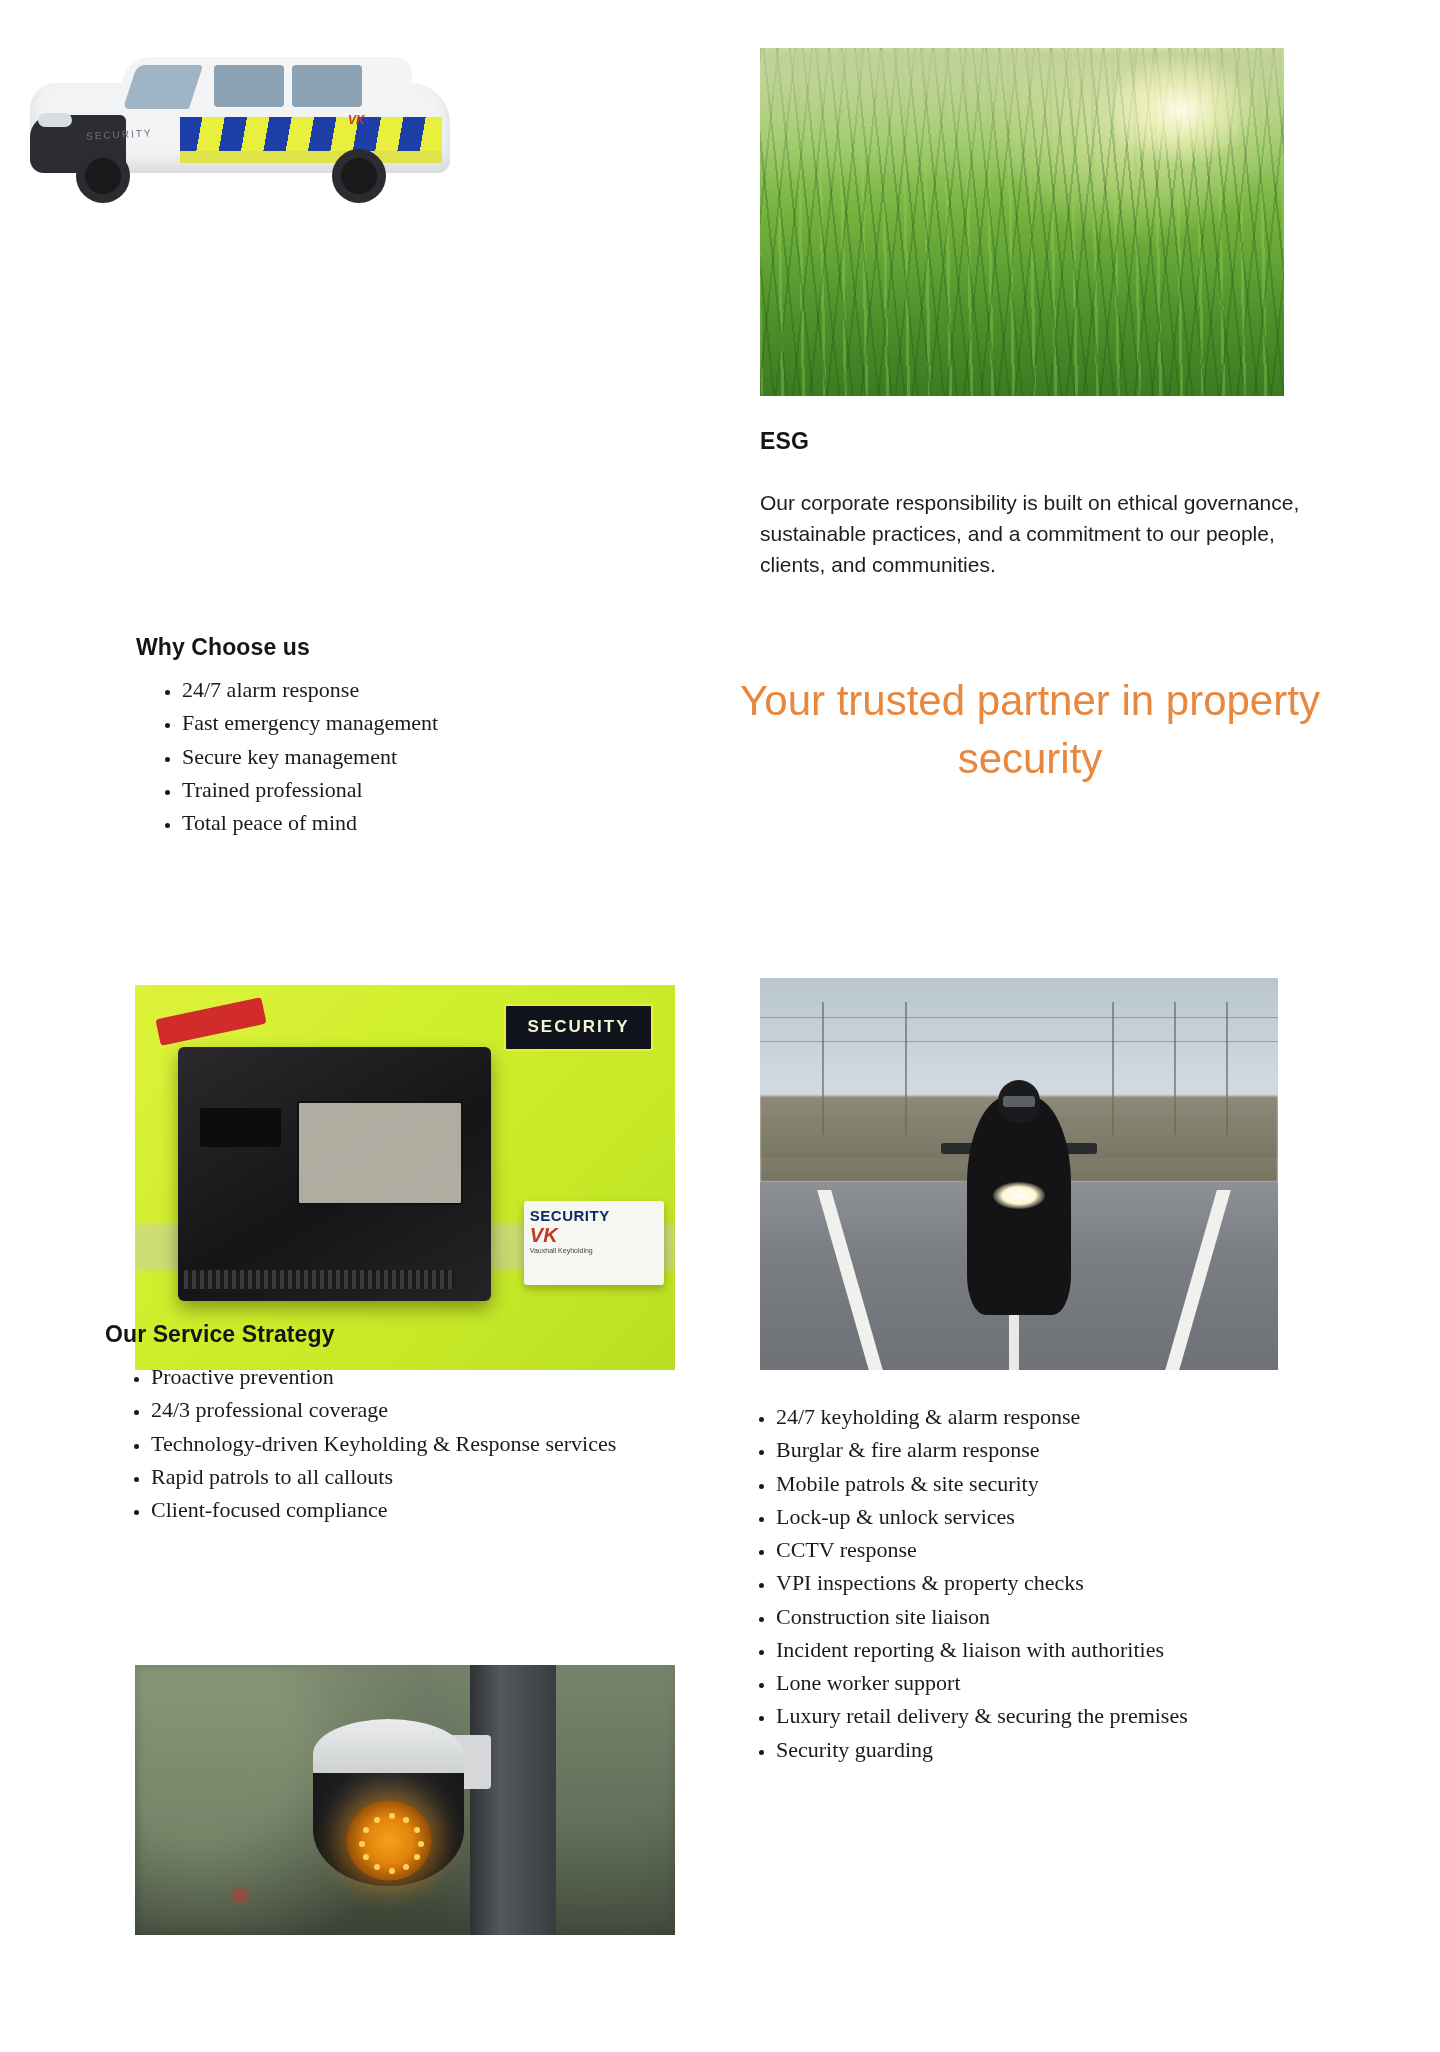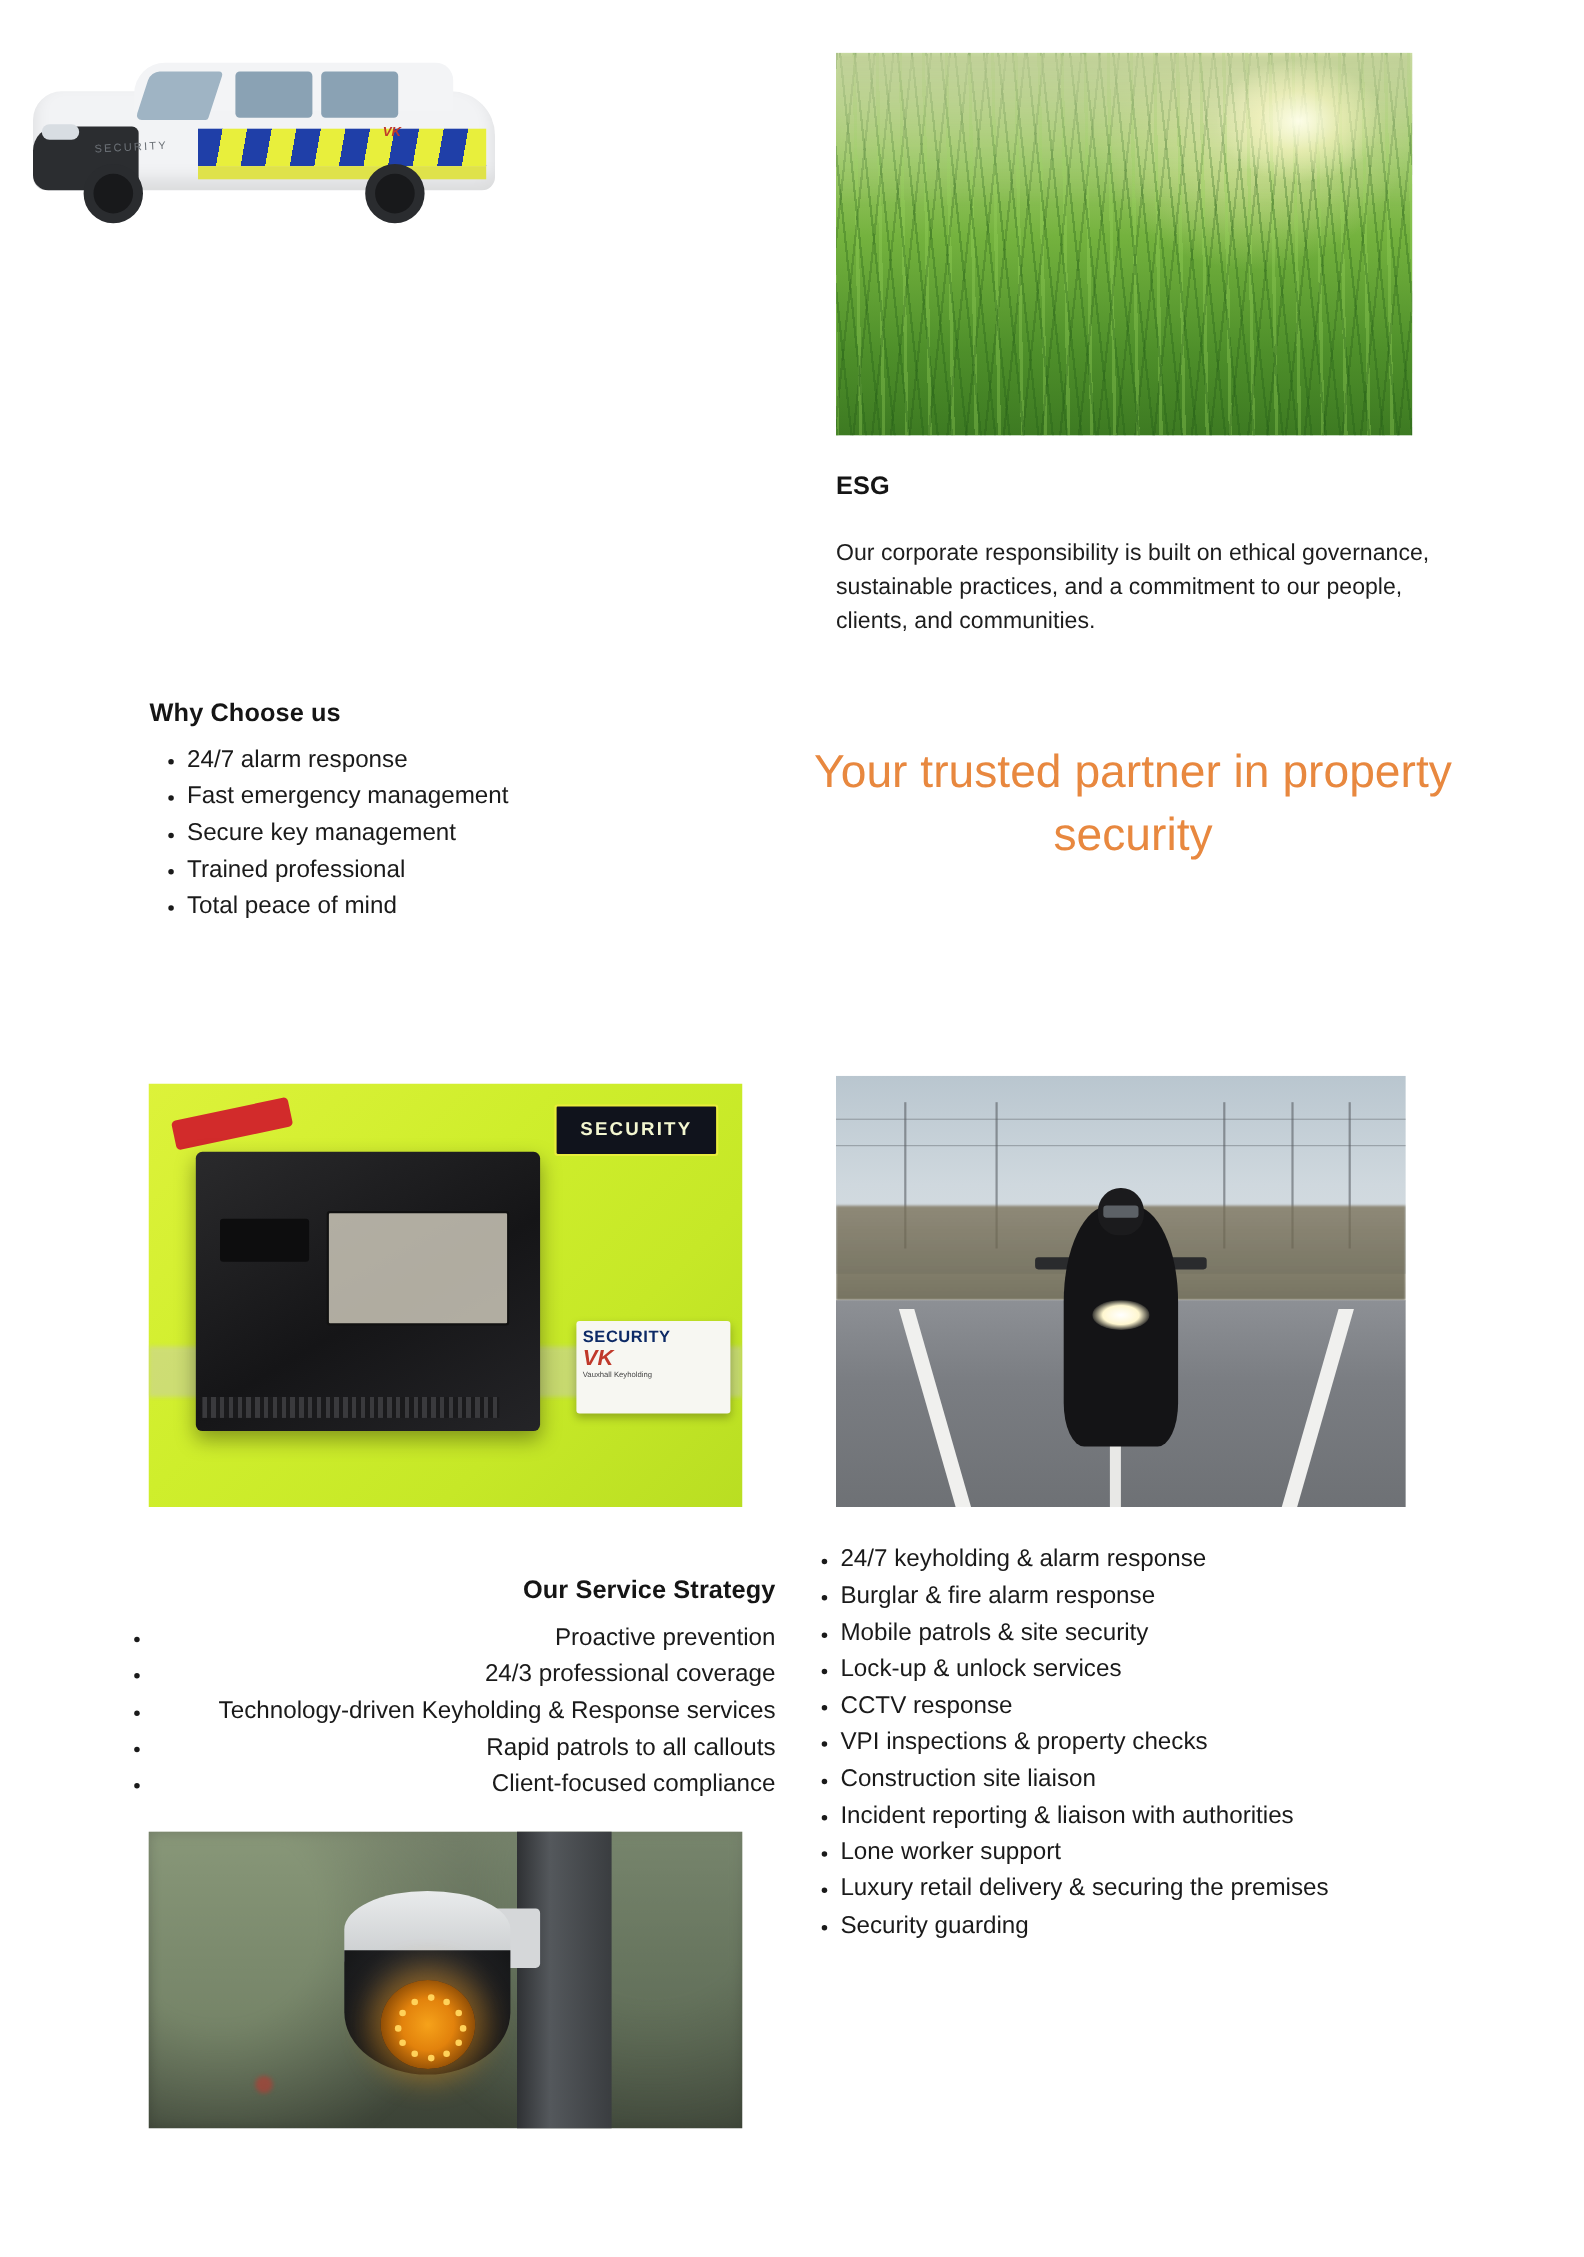"24/7 alarm response" ul.bullets { font-family: none -> Liberation Serif, serif; margin: 14px 0 0 0 -> 14px 0 0 12px }
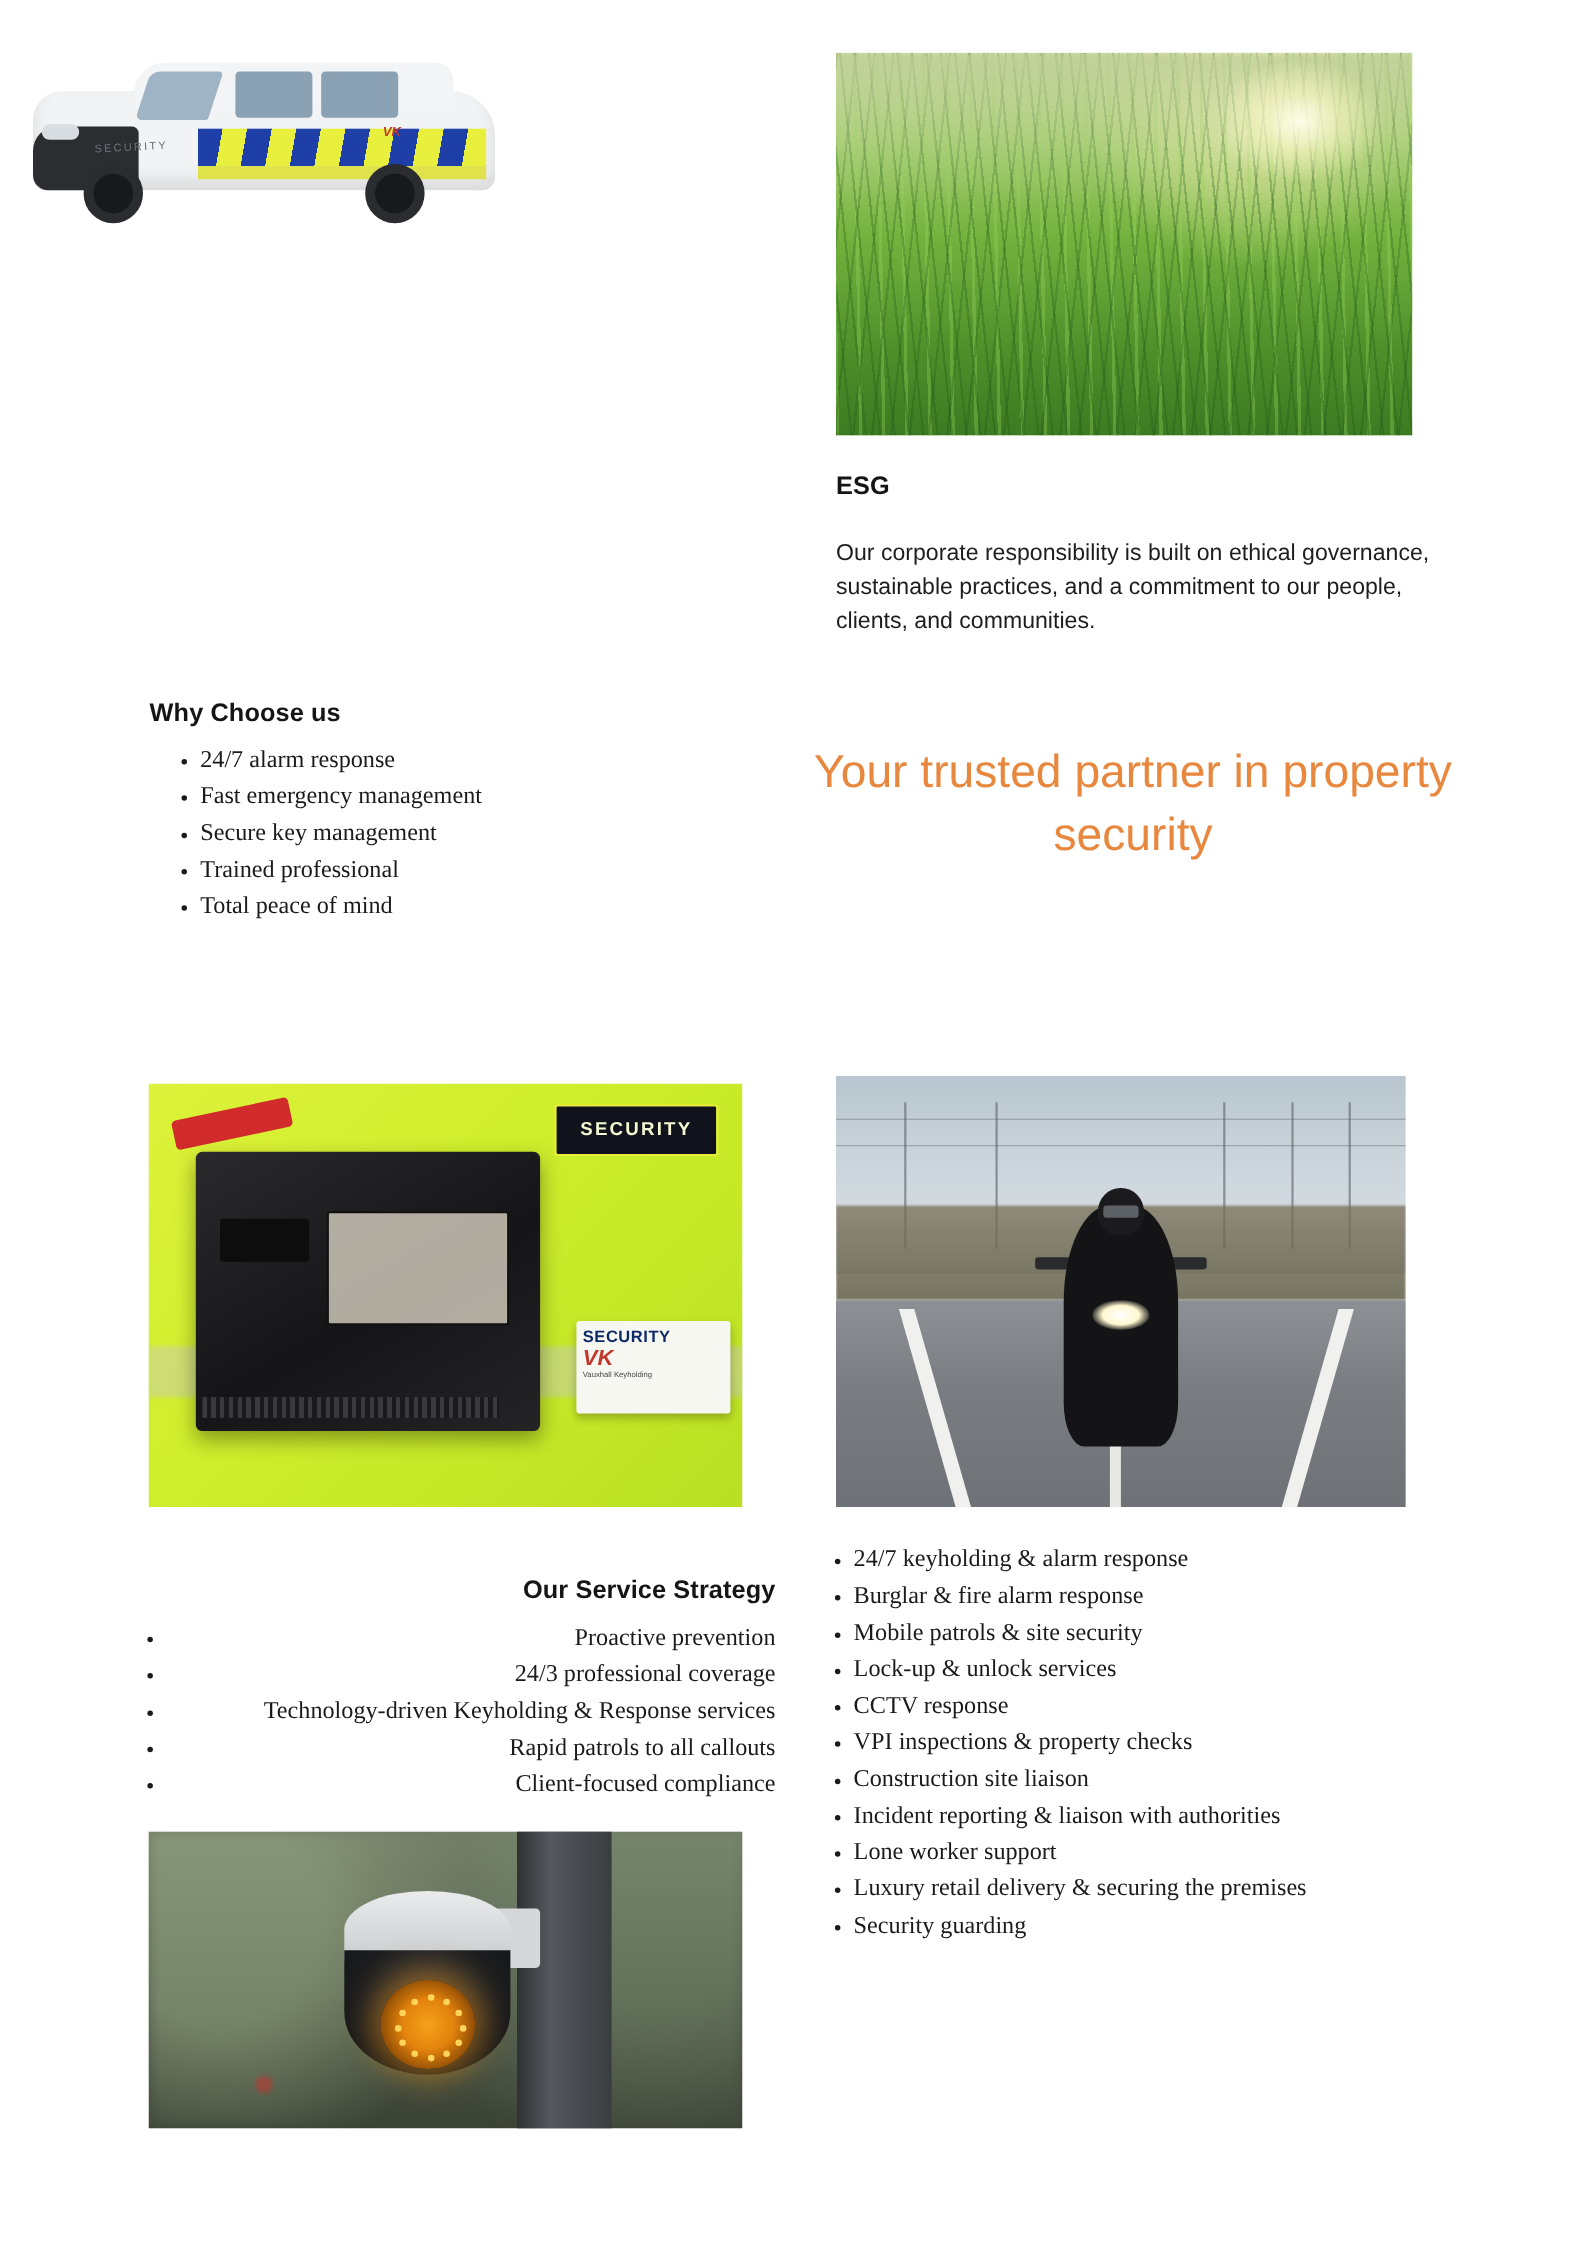"Our Service Strategy" div.block { text-align: right -> none; top: 1432px -> 1321px }
